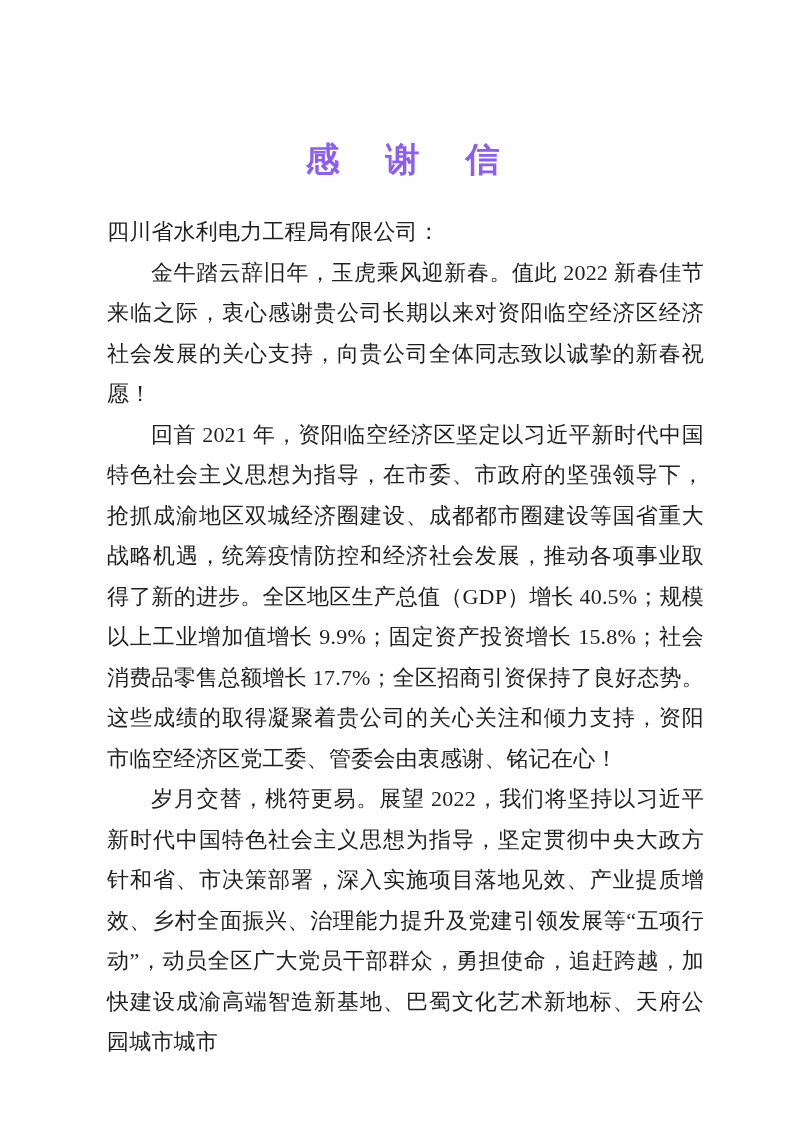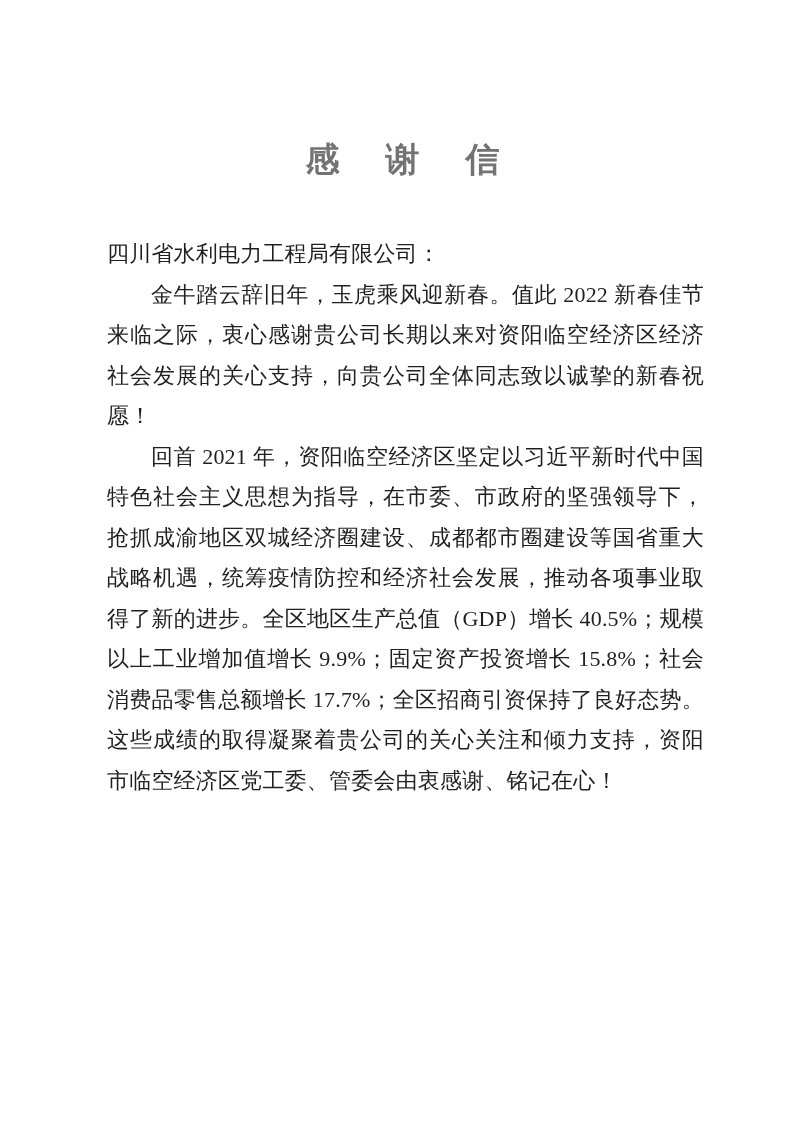"感 谢 信" .title { color: #737373 -> #8b5cf6 }
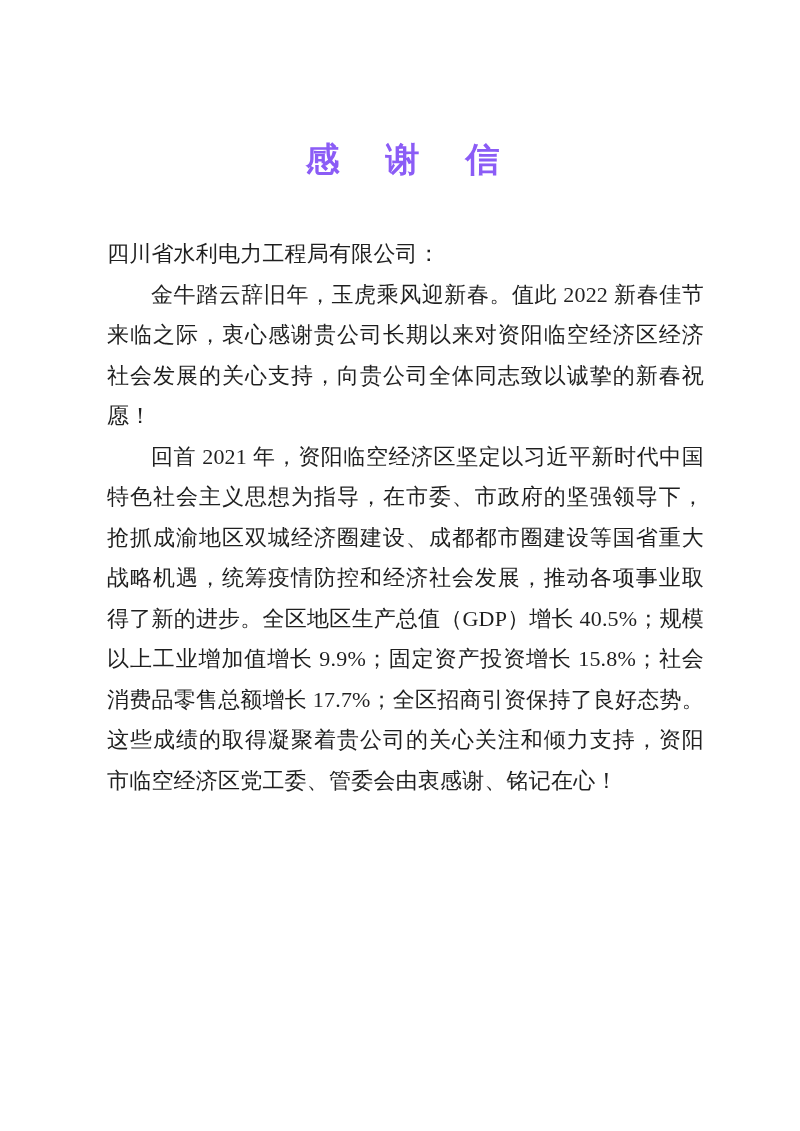"四川省水利电力工程局有限公司：" .letter-body { margin-top: 52px -> 30px }
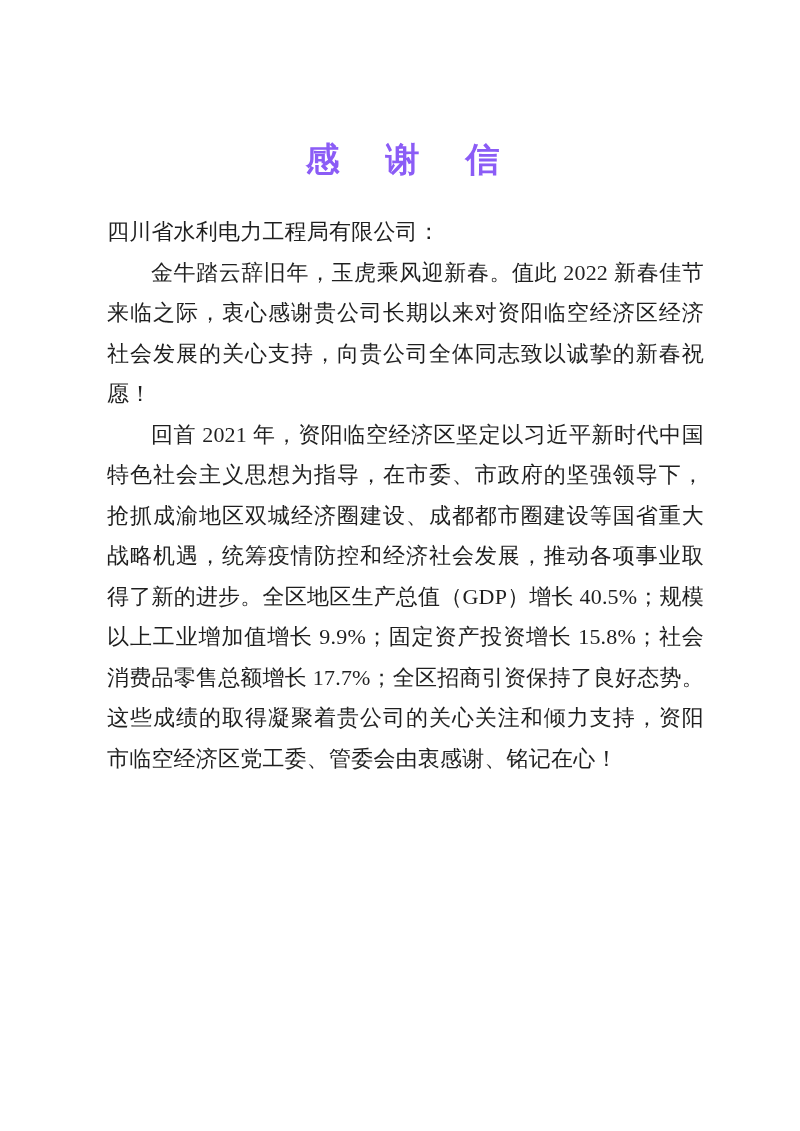"岁月交替，桃符更易。展望" p.para { html: none -> <p>岁月交替，桃符更易。展望 2022，我们将坚持以习近平新时代中国特色社会主义思想为指导，坚定贯彻中央大政方针和省、市决策部署，深入实施项目落地见效、产业提质增效、乡村全面振兴、治理能力提升及党建引领发展等“五项行动”，动员全区广大党员干部群众，勇担使命，追赶跨越，加快建设成渝高端智造新基地、巴蜀文化艺术新地标、天府公园城市城市</p> }
